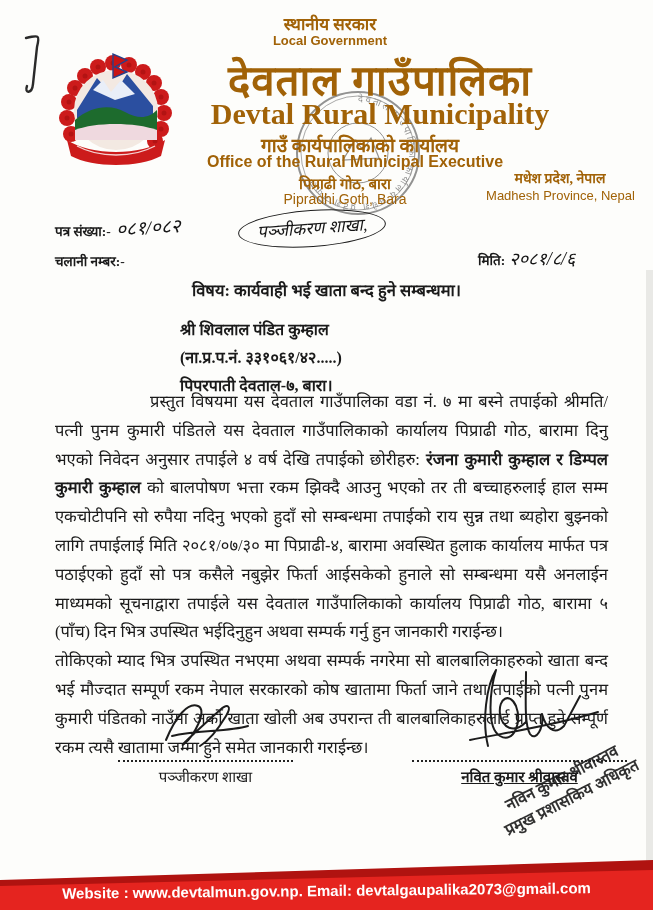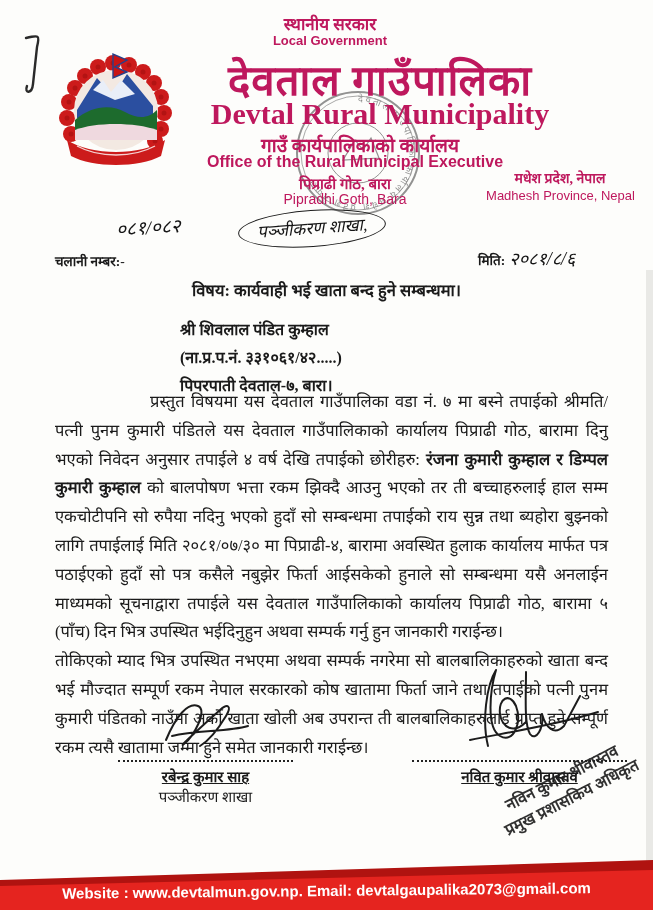"स्थानीय सरकार" .red { color: #be185d -> #a16207 }
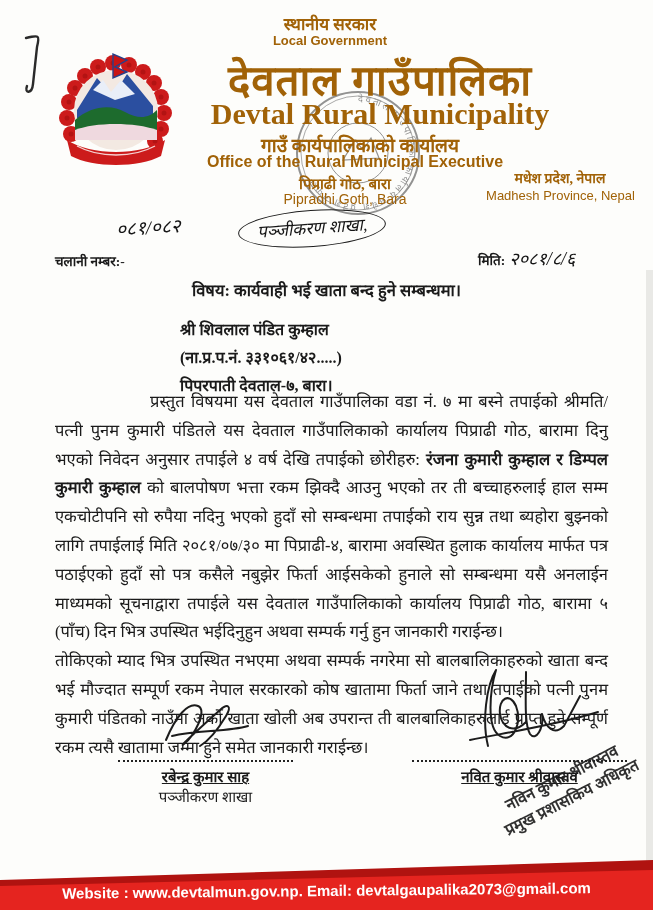"पत्र संख्या:-" div.abs { html: none -> <div> <span>पत्र संख्या:-</span> </div> }
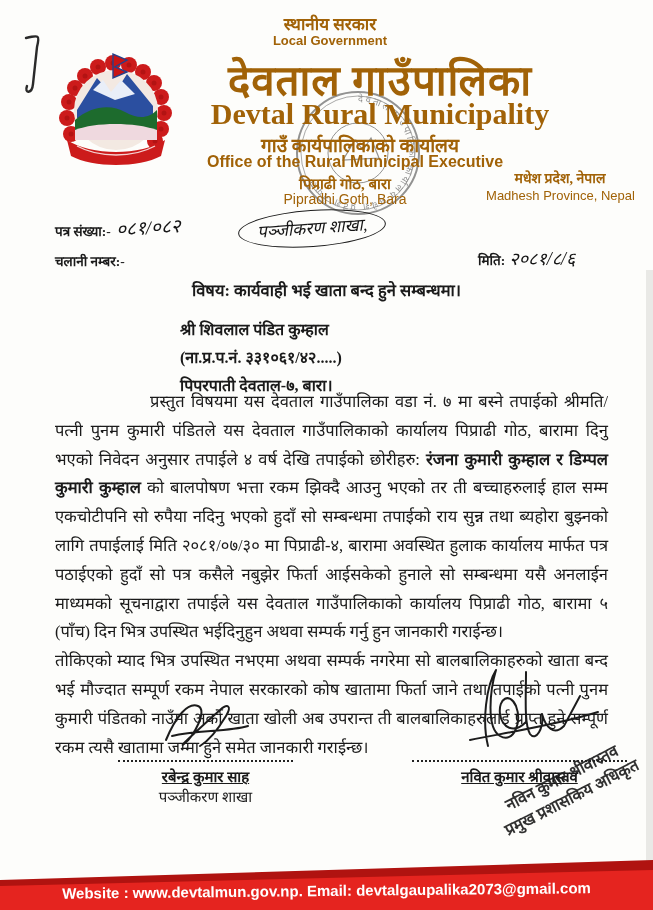"रबेन्द्र कुमार साह" div.sig-name { html: <div>रबेन्द्र कुमार साह</div> -> none }
